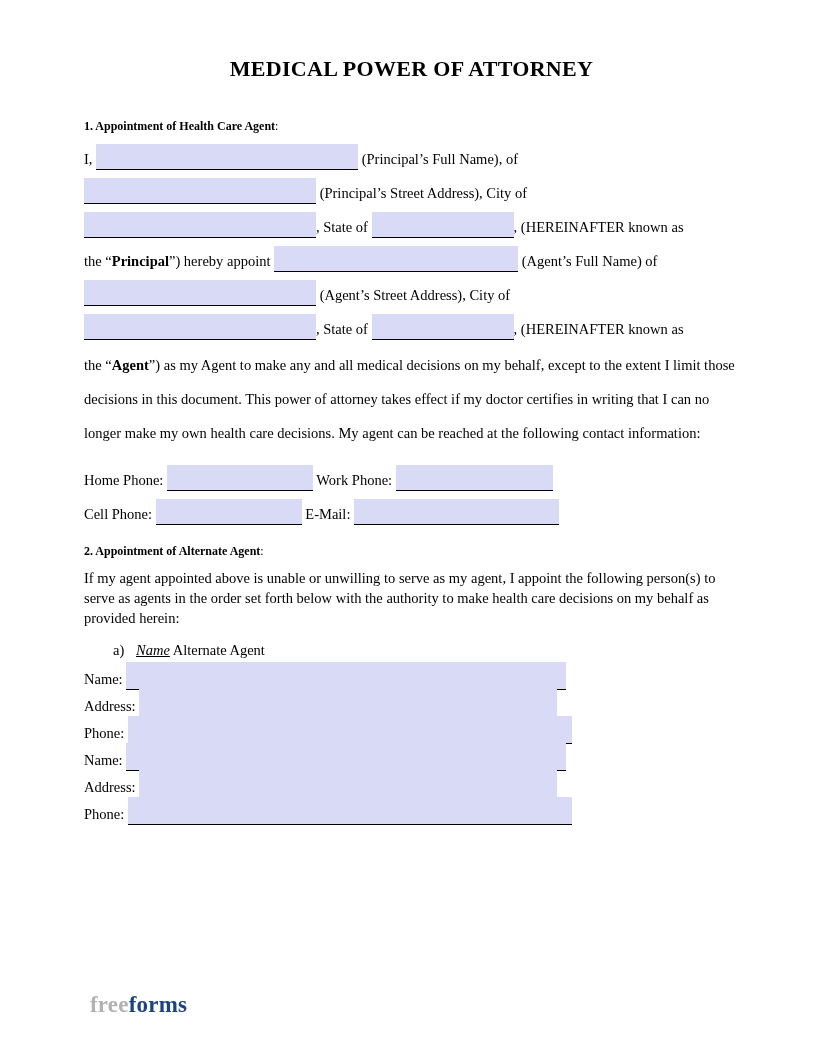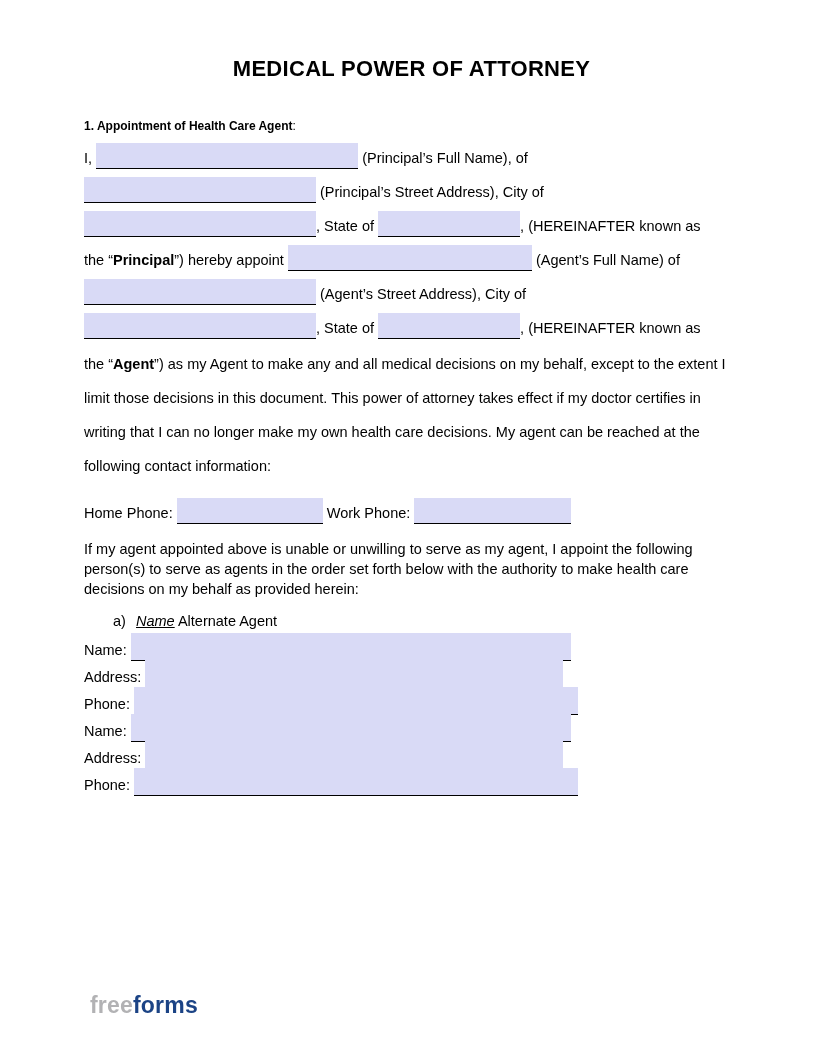"MEDICAL POWER OF ATTORNEY" .page { font-family: Liberation Sans, sans-serif -> Liberation Serif, serif }
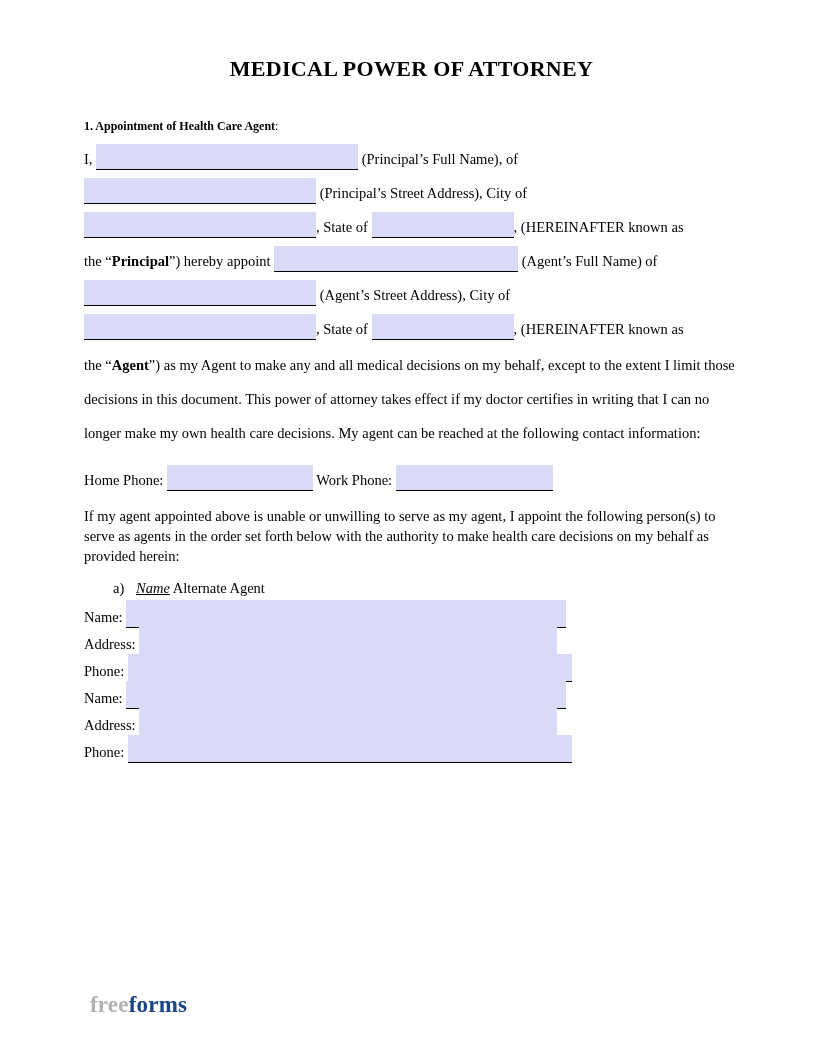"Cell Phone: E-Mail:" div.crow { html: none -> <div> <span>Cell Phone:</span> <span></span> <span>E-Mail:</span> <span></span> </div> }
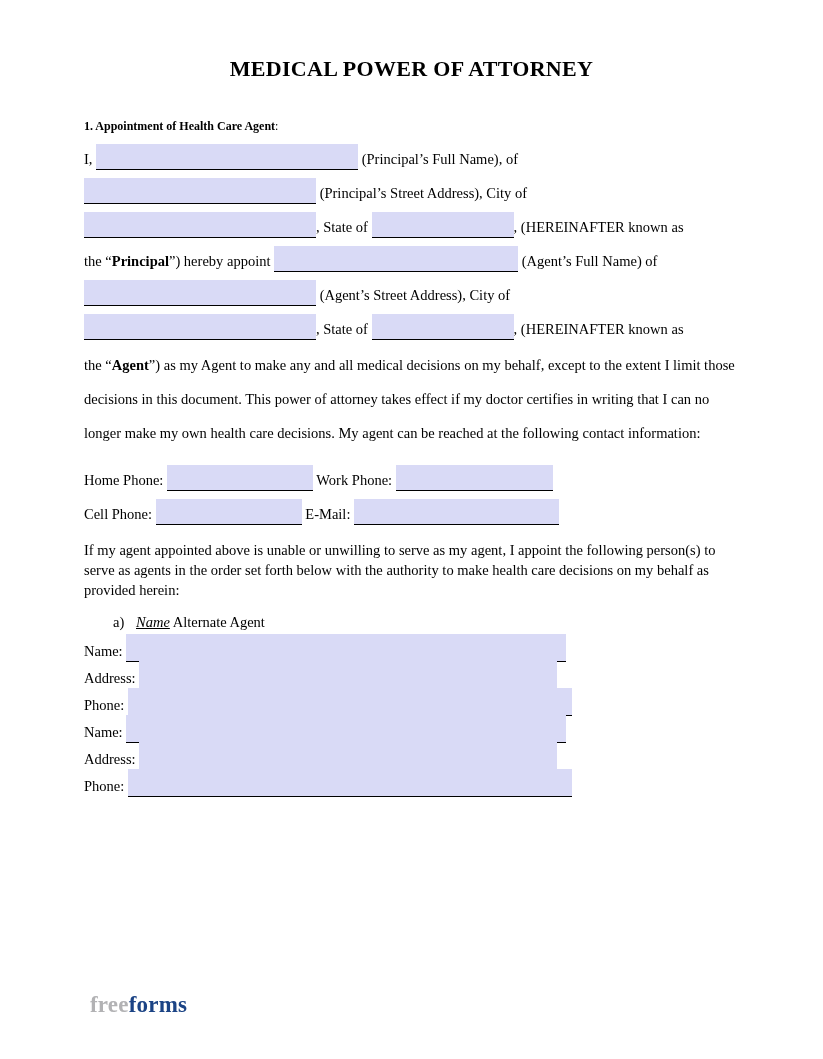"2. Appointment of Alternate Agent:" div.h-sec { html: none -> <div><span>2. Appointment of Alternate Agent</span><span>:</span></div> }
